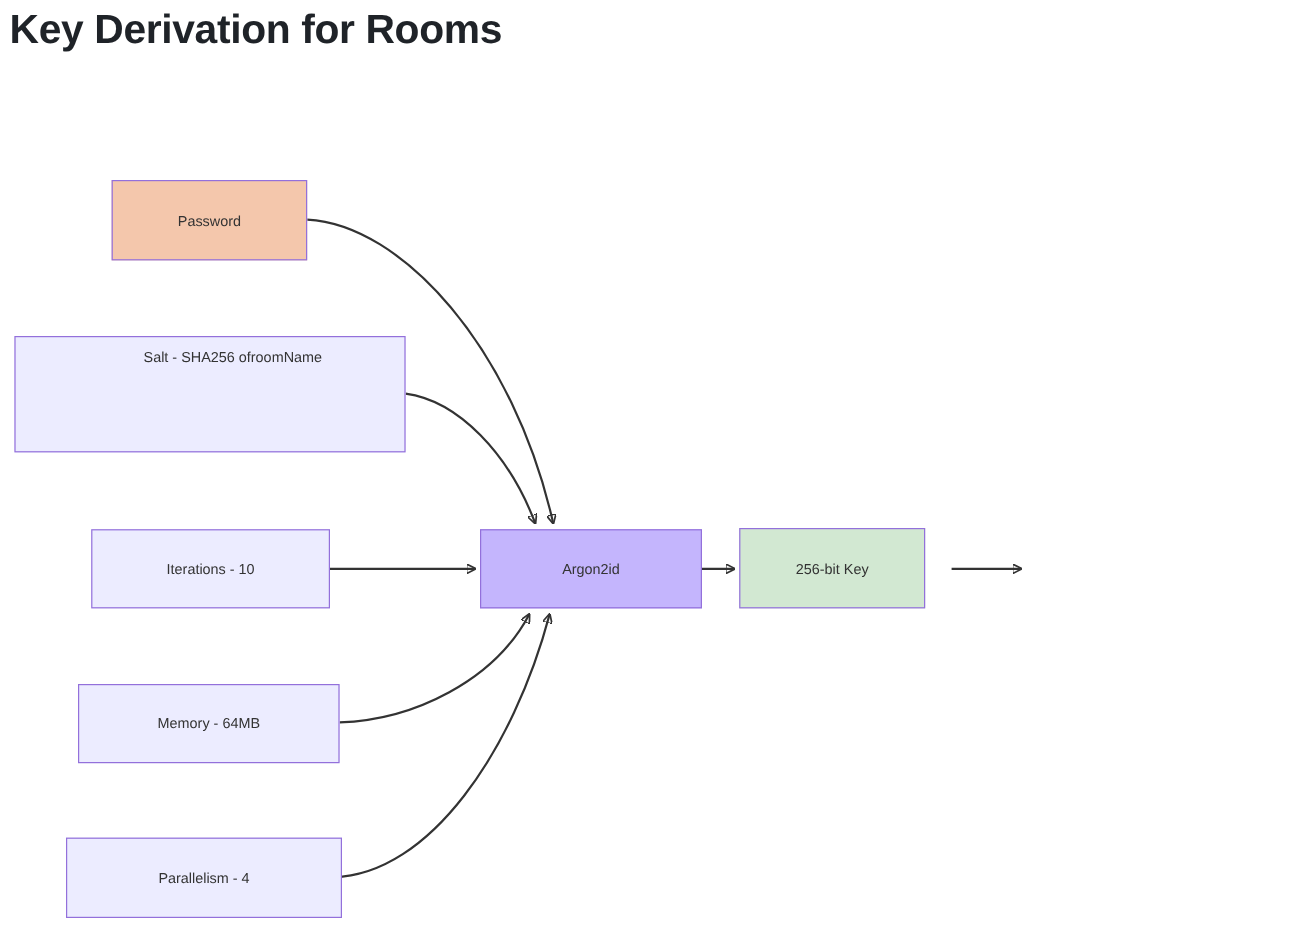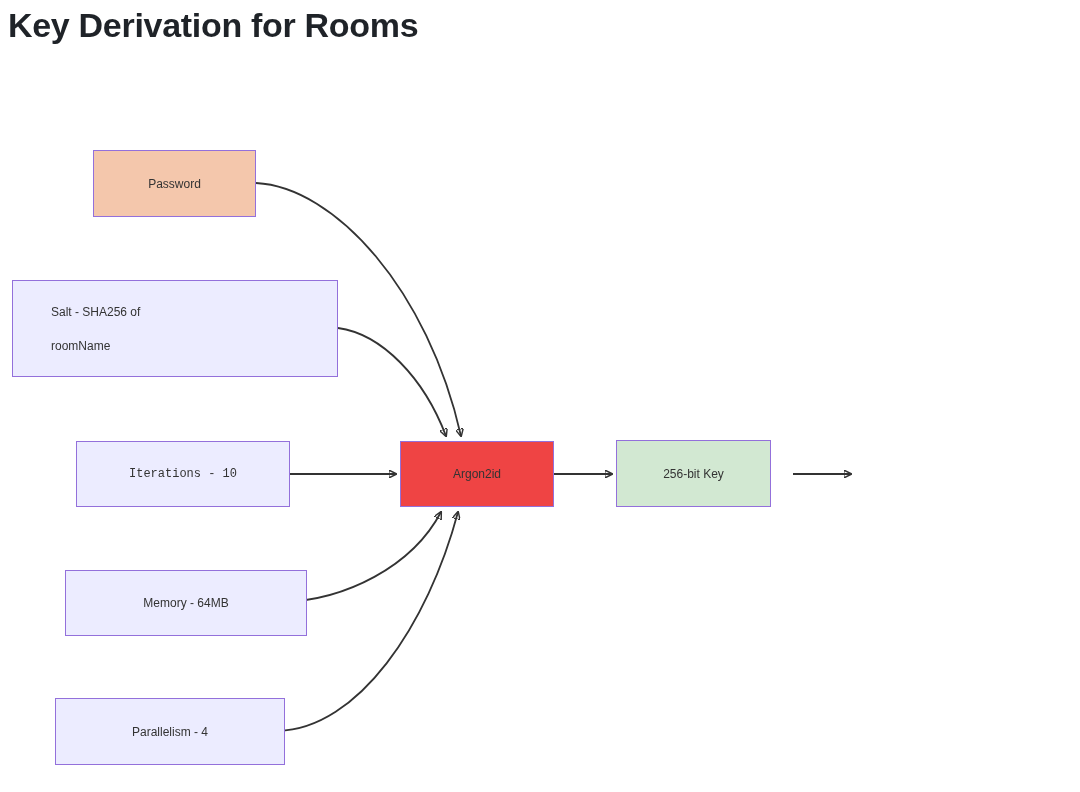"Salt - SHA256 of" .node-salt { flex-direction: column -> row }
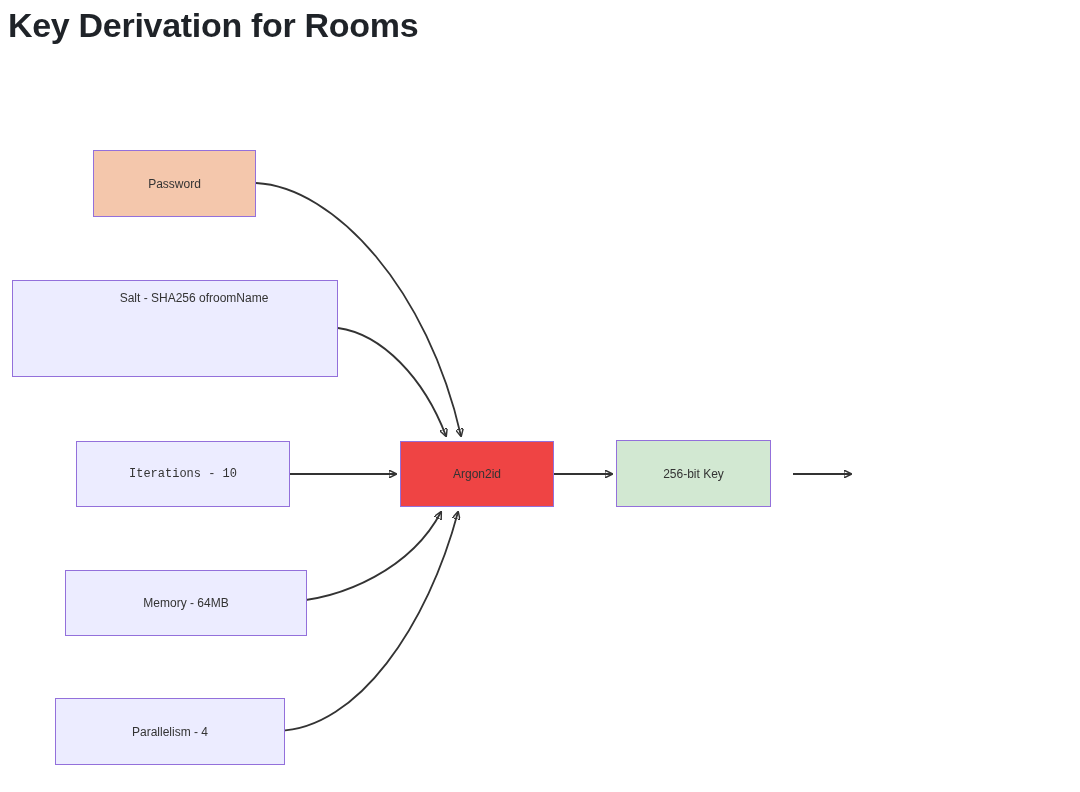"Iterations - 10" .node-iterations { font-family: Liberation Mono, monospace -> none; width: 214px -> 199px }
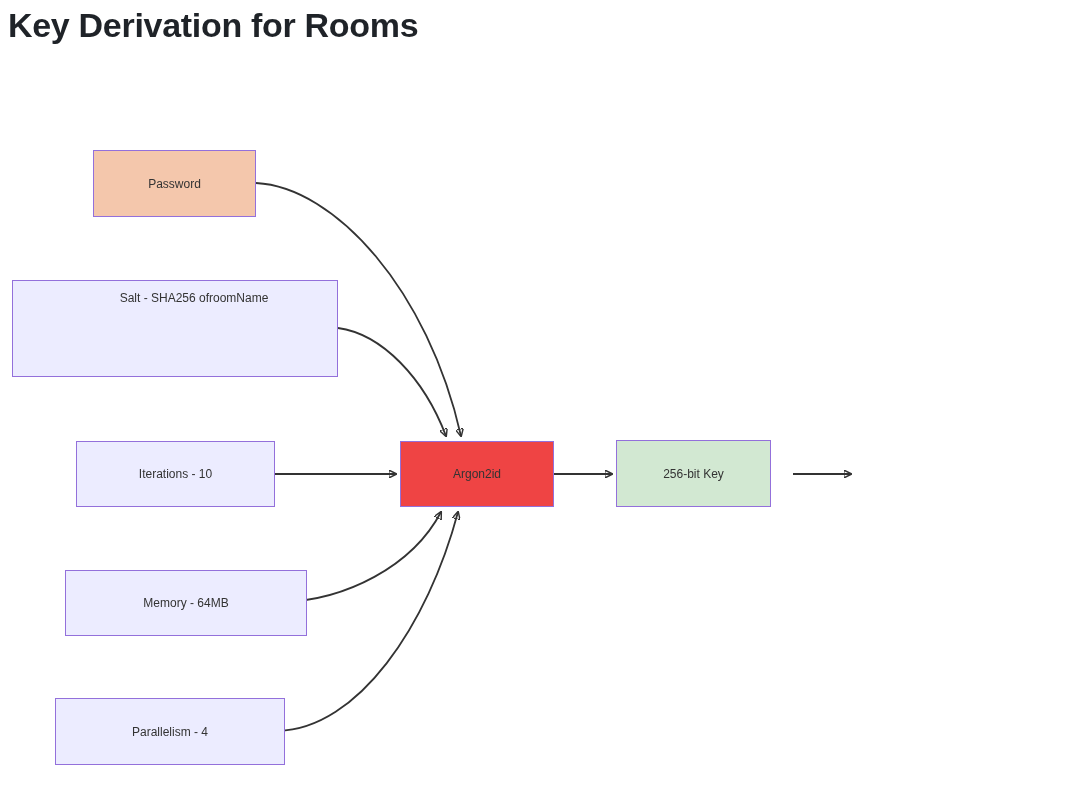"Argon2id" .node-argon2id { background: #ef4444 -> #c4b5fd; width: 154px -> 185px }
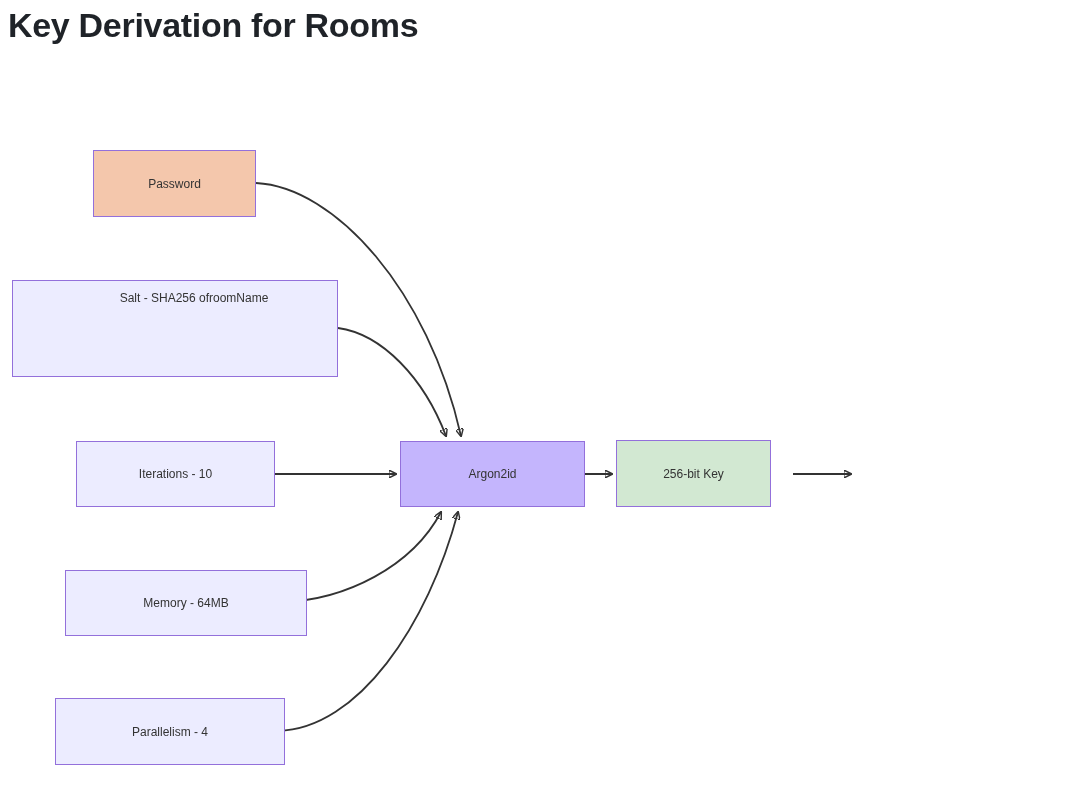"Memory - 64MB" .node-memory { width: 242px -> 218px }
